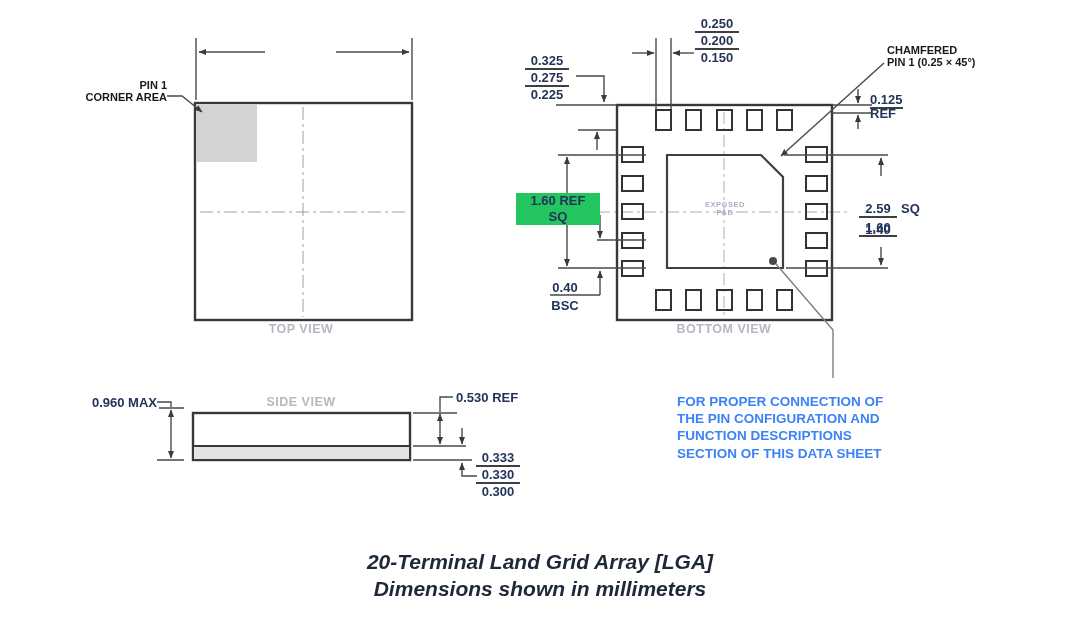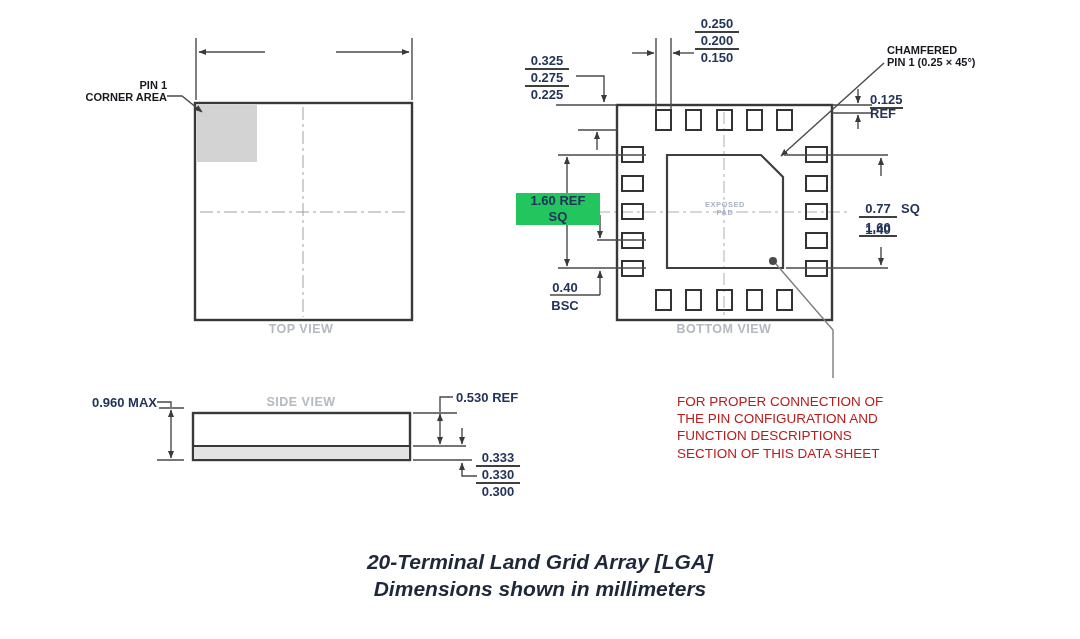"0.77" span.num { text: 0.77 -> 2.59 }
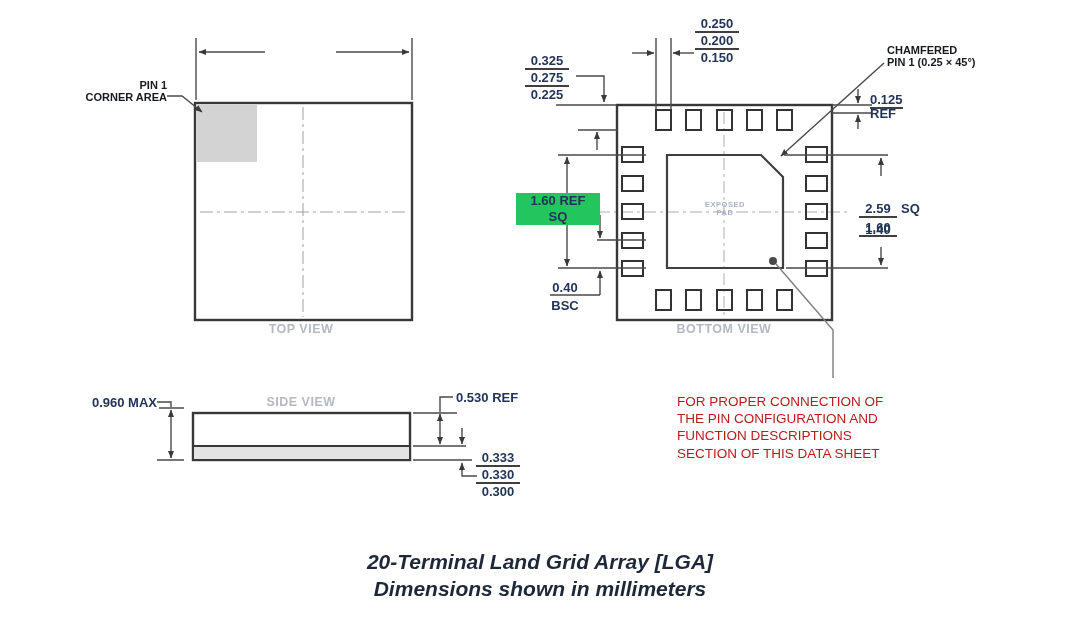"FOR PROPER CONNECTION OF" .note { color: #b91c1c -> #3b82f6; font-weight: normal -> bold }
